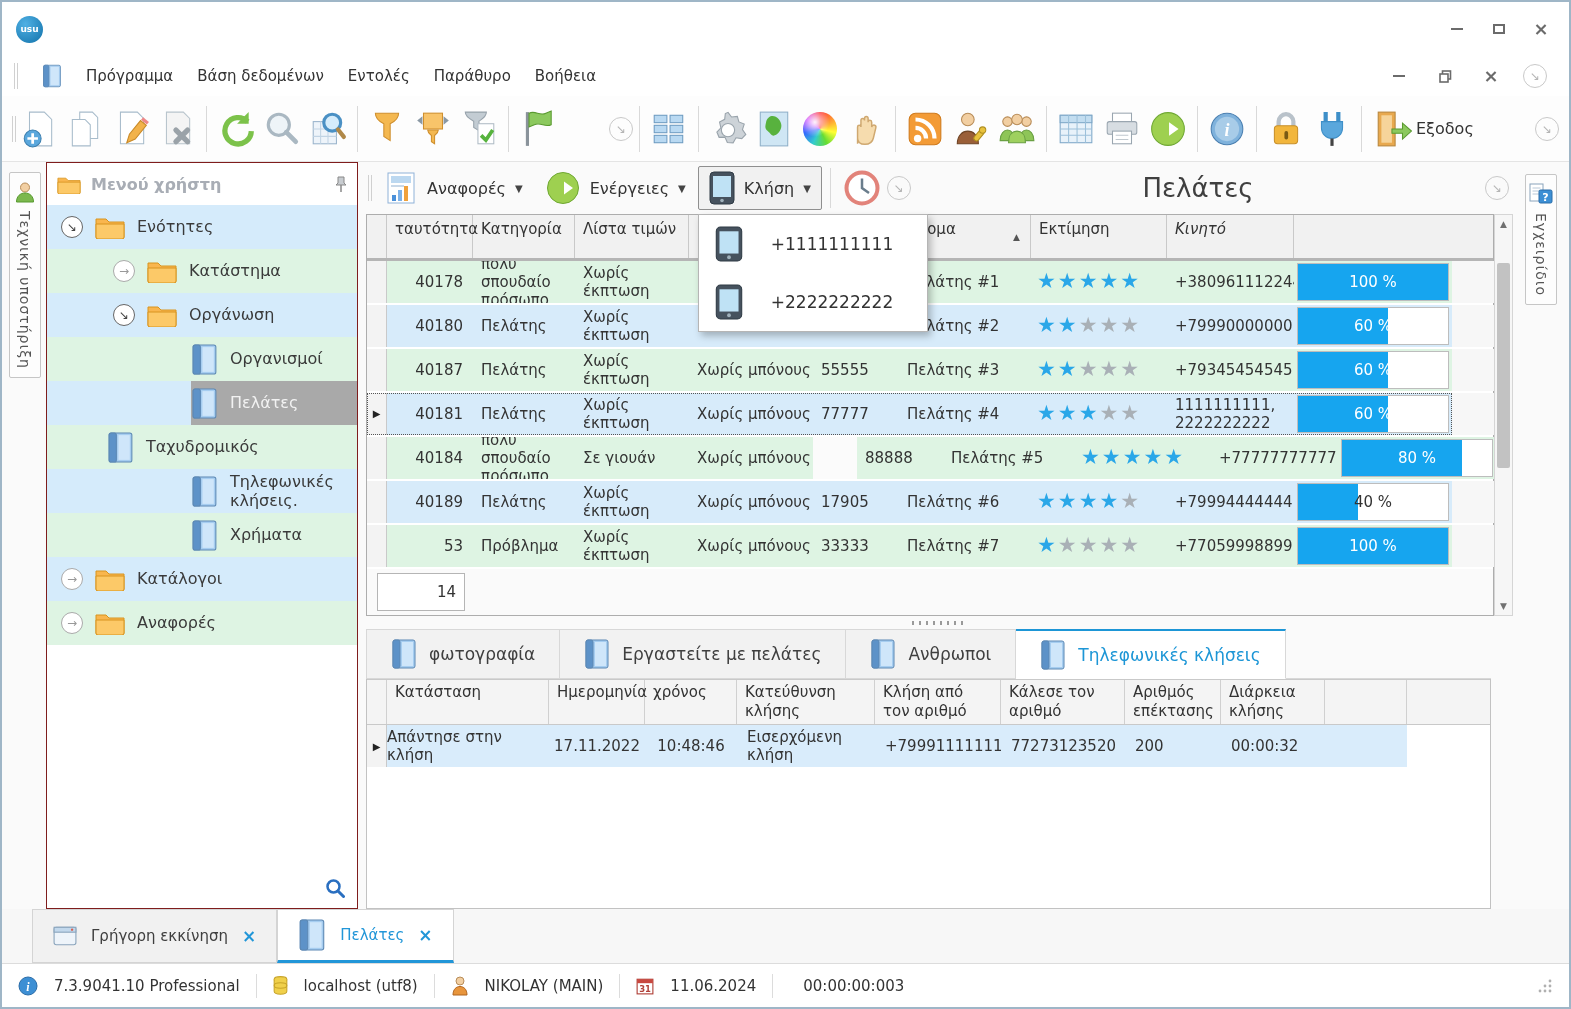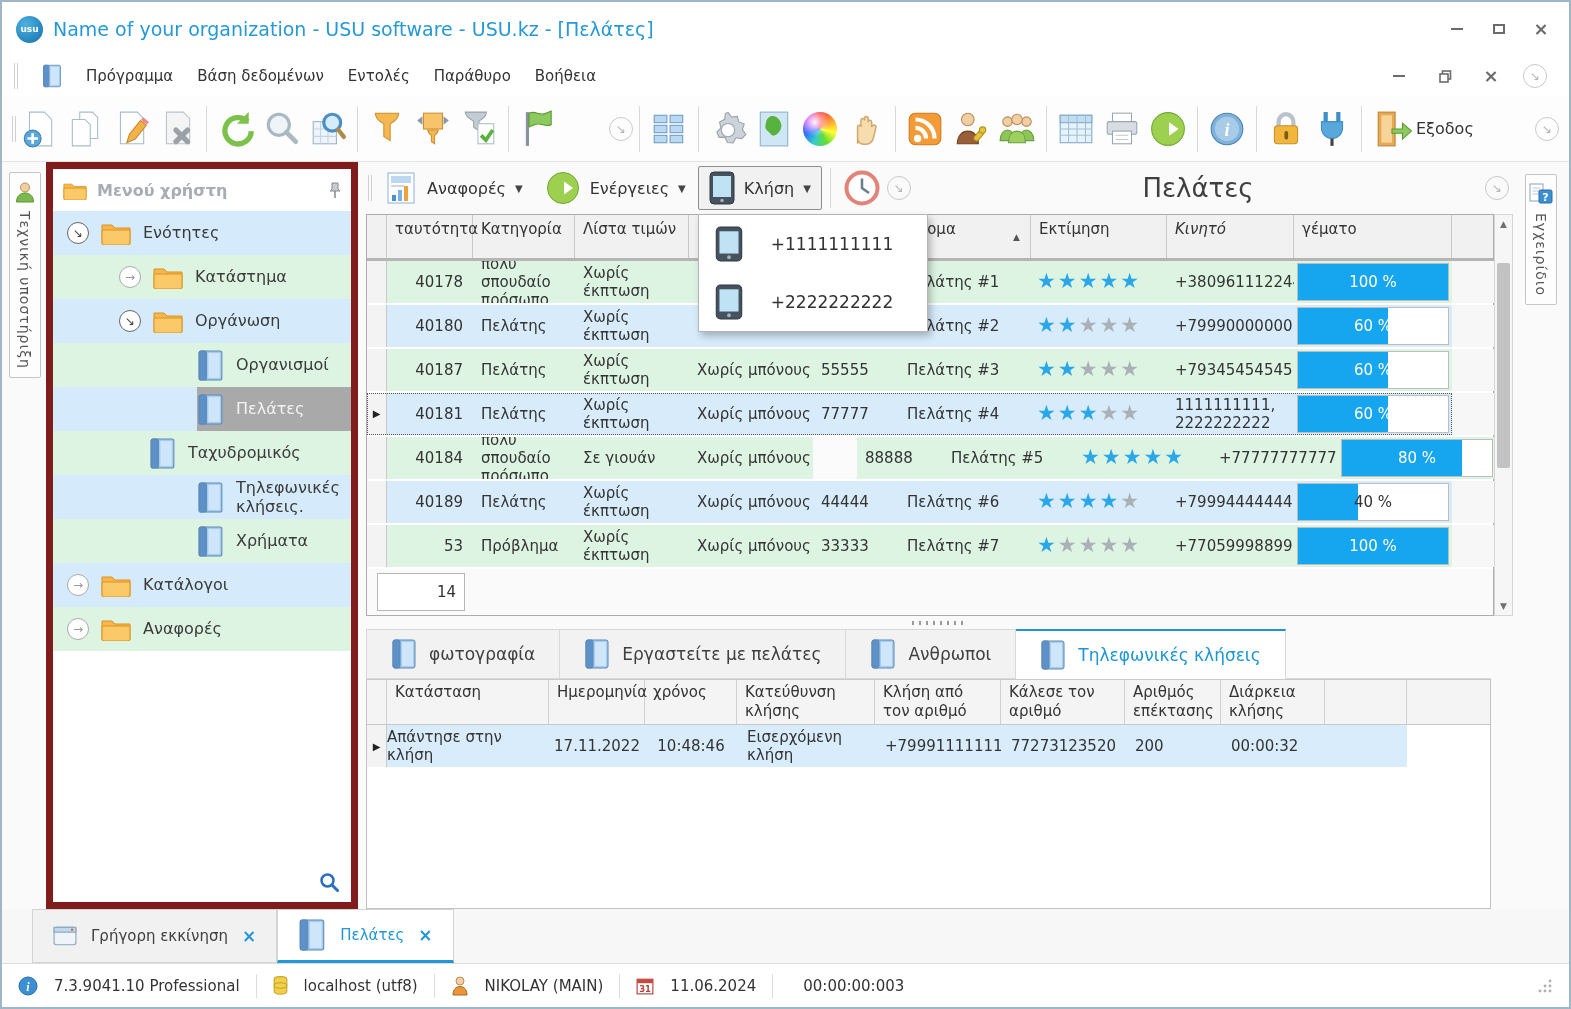"Name of your organization -" div.apptitle { html: <div>Name of your organization - USU software - USU.kz - [Πελάτες]</div> -> none }
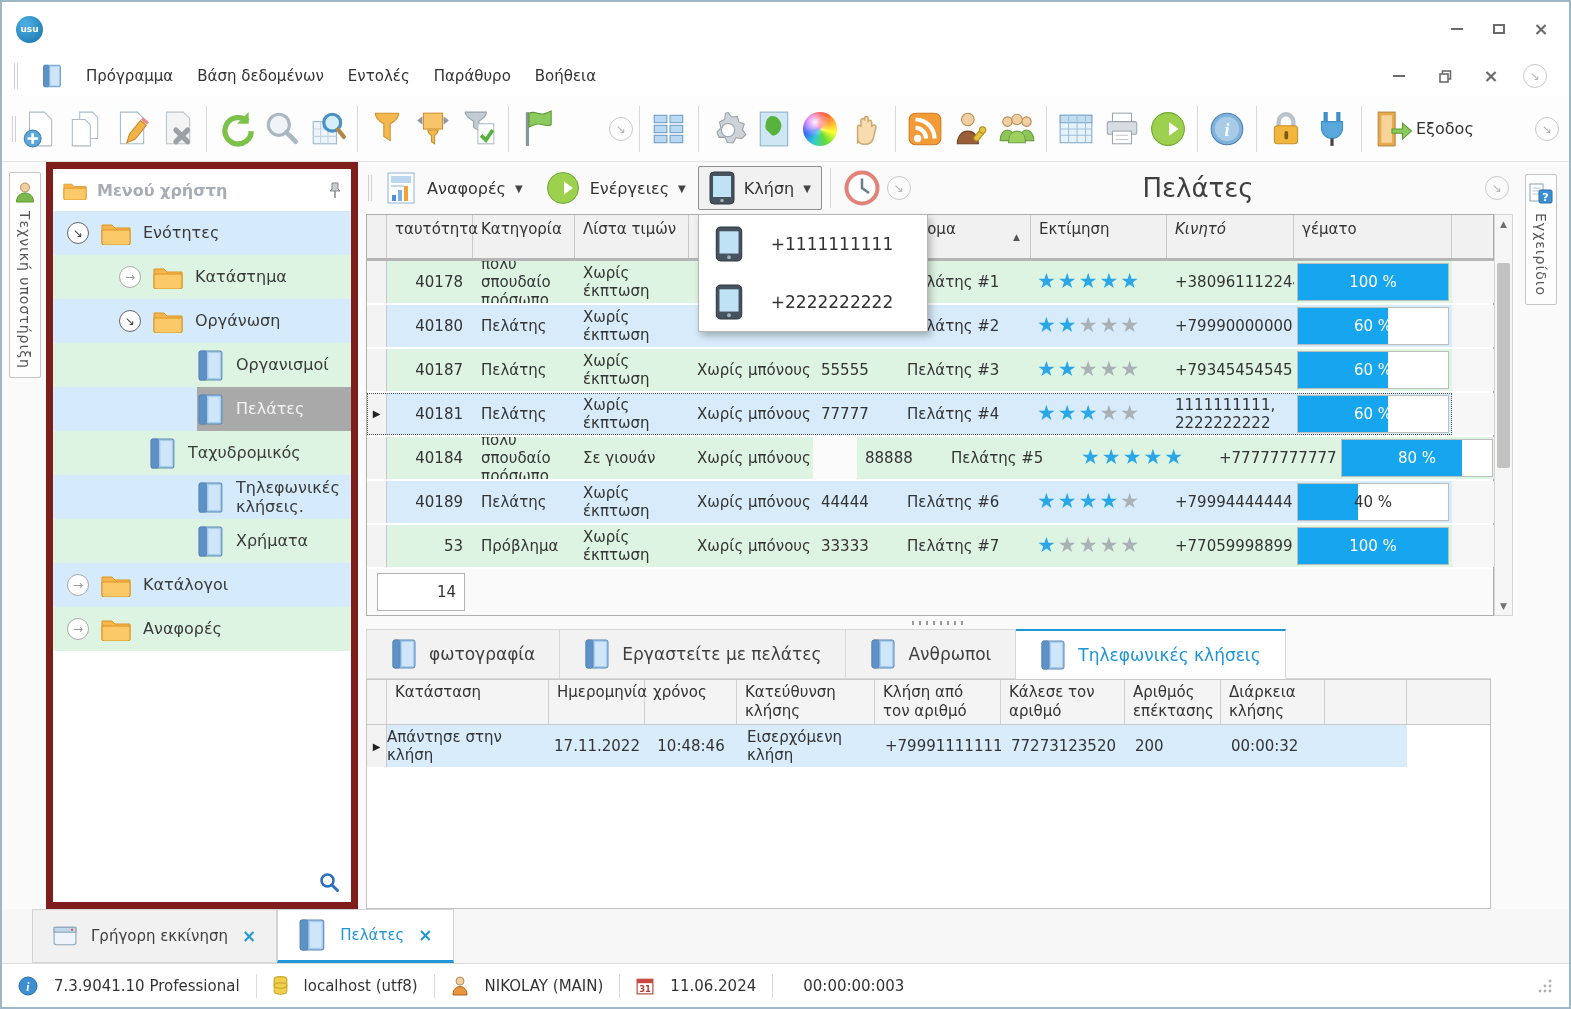"Μενού χρήστη" .sidebar { border: 7px solid #7f1d1d -> 1px solid #7f1d1d }
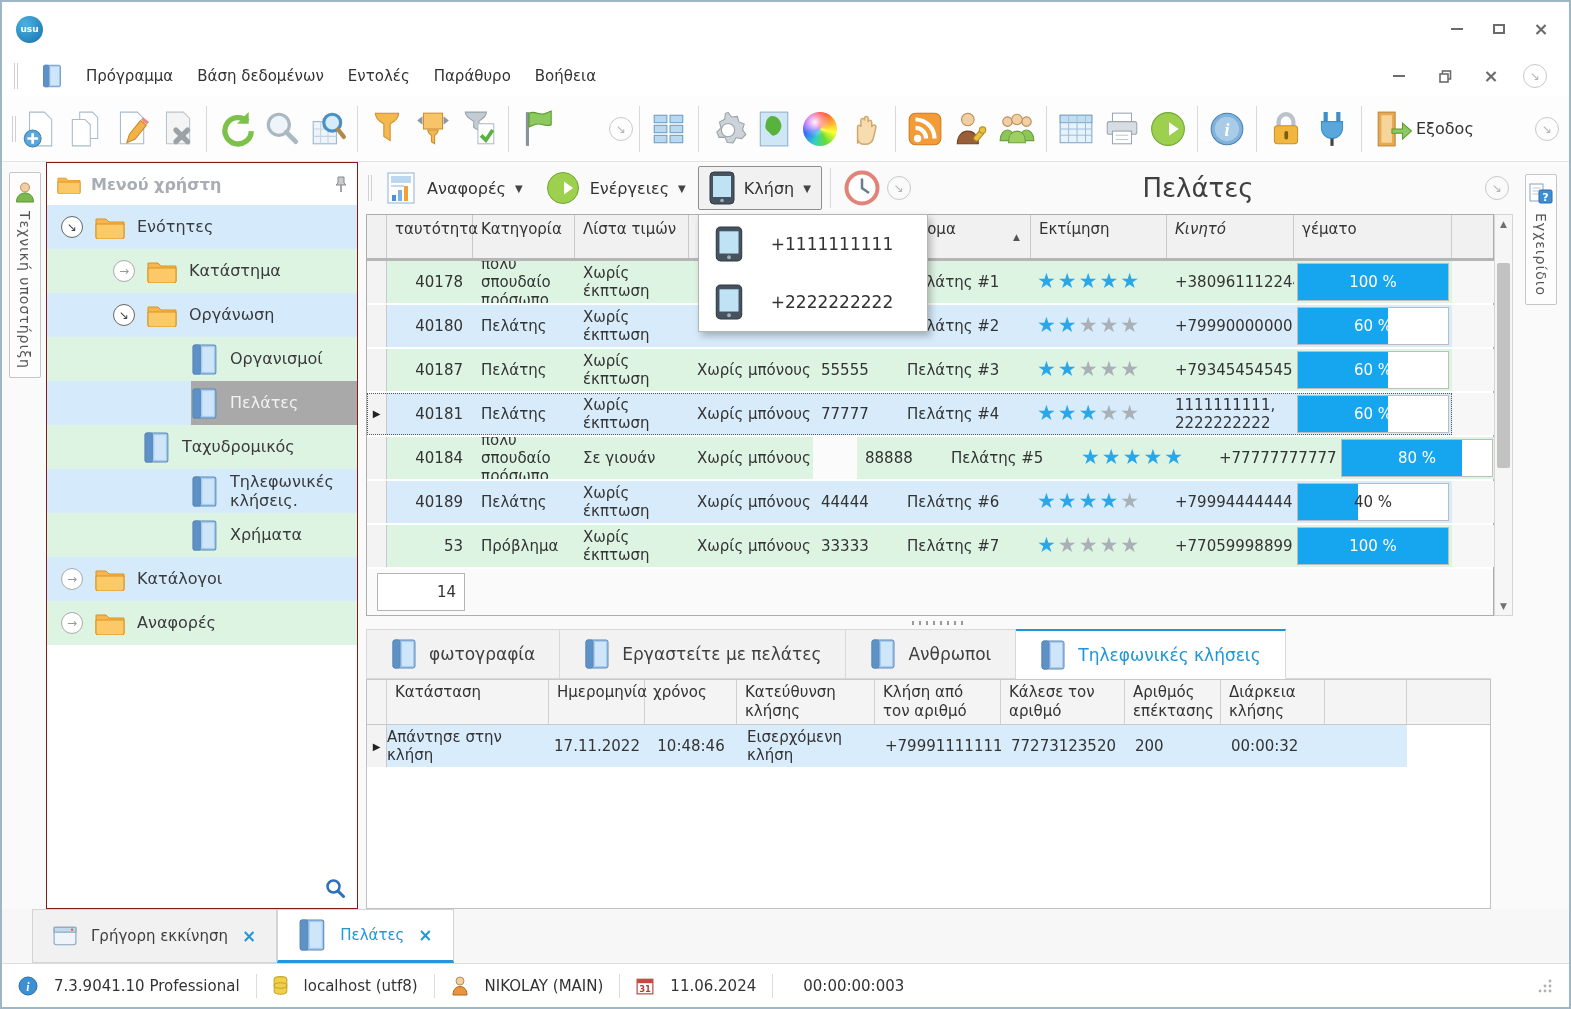"γέματο" div.ghc { html: <div> <span>γέματο</span> </div> -> none }
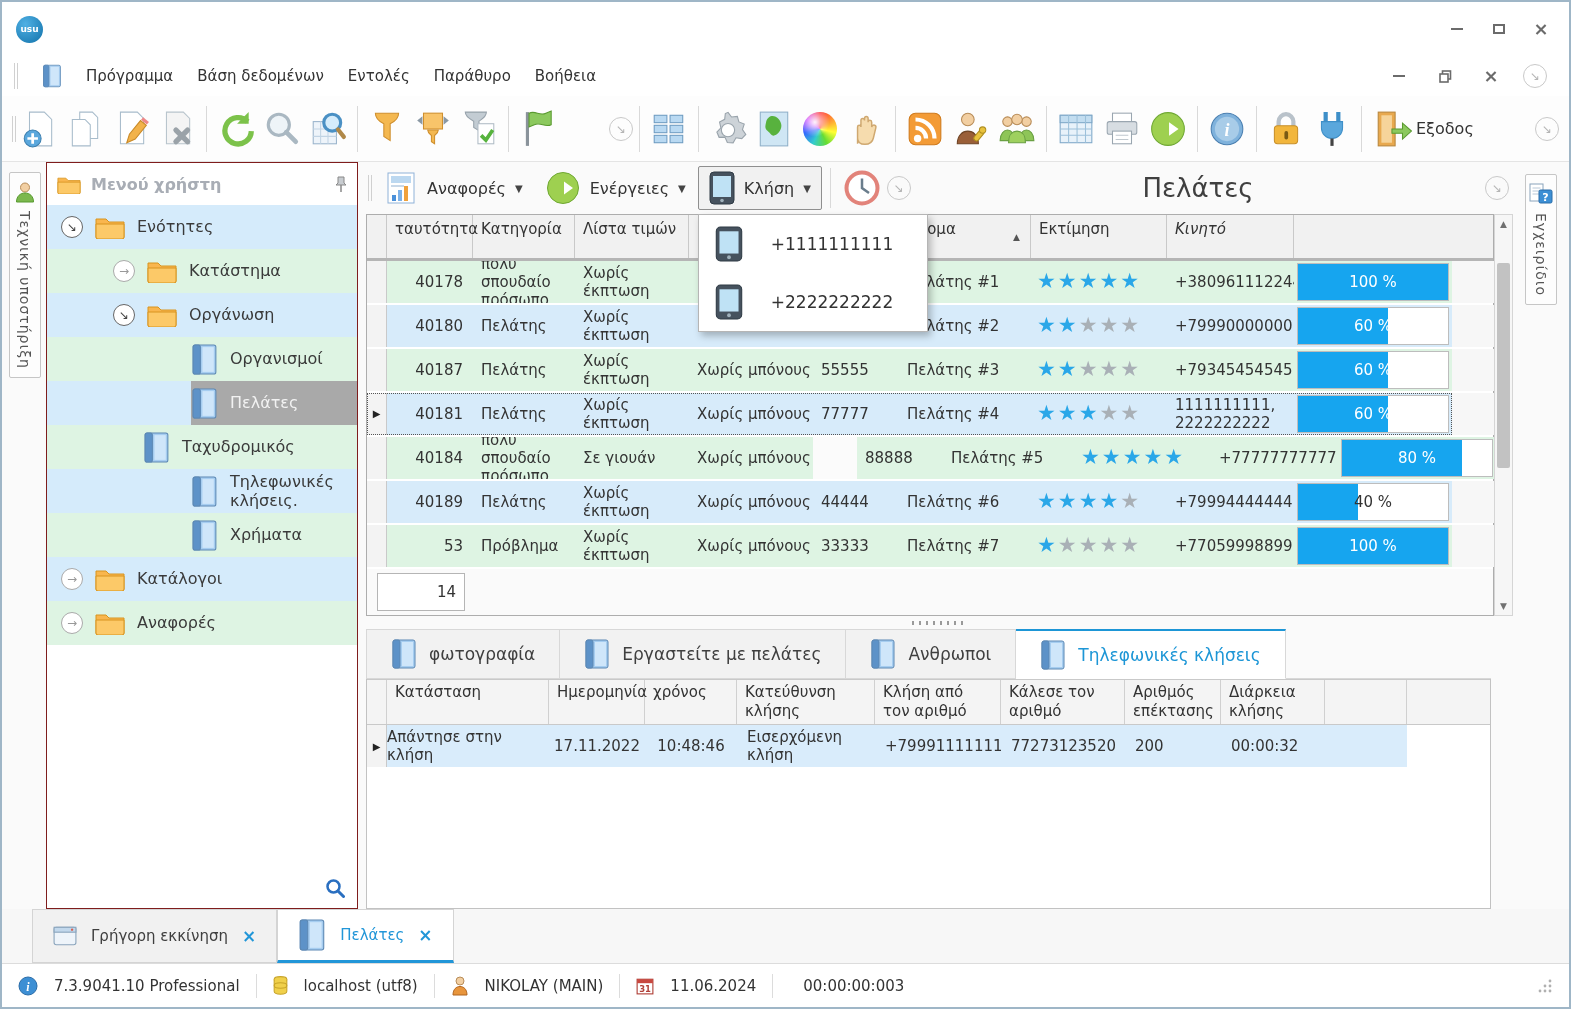"Ταχυδρομικός" div.trow { padding-left: 96px -> 60px }
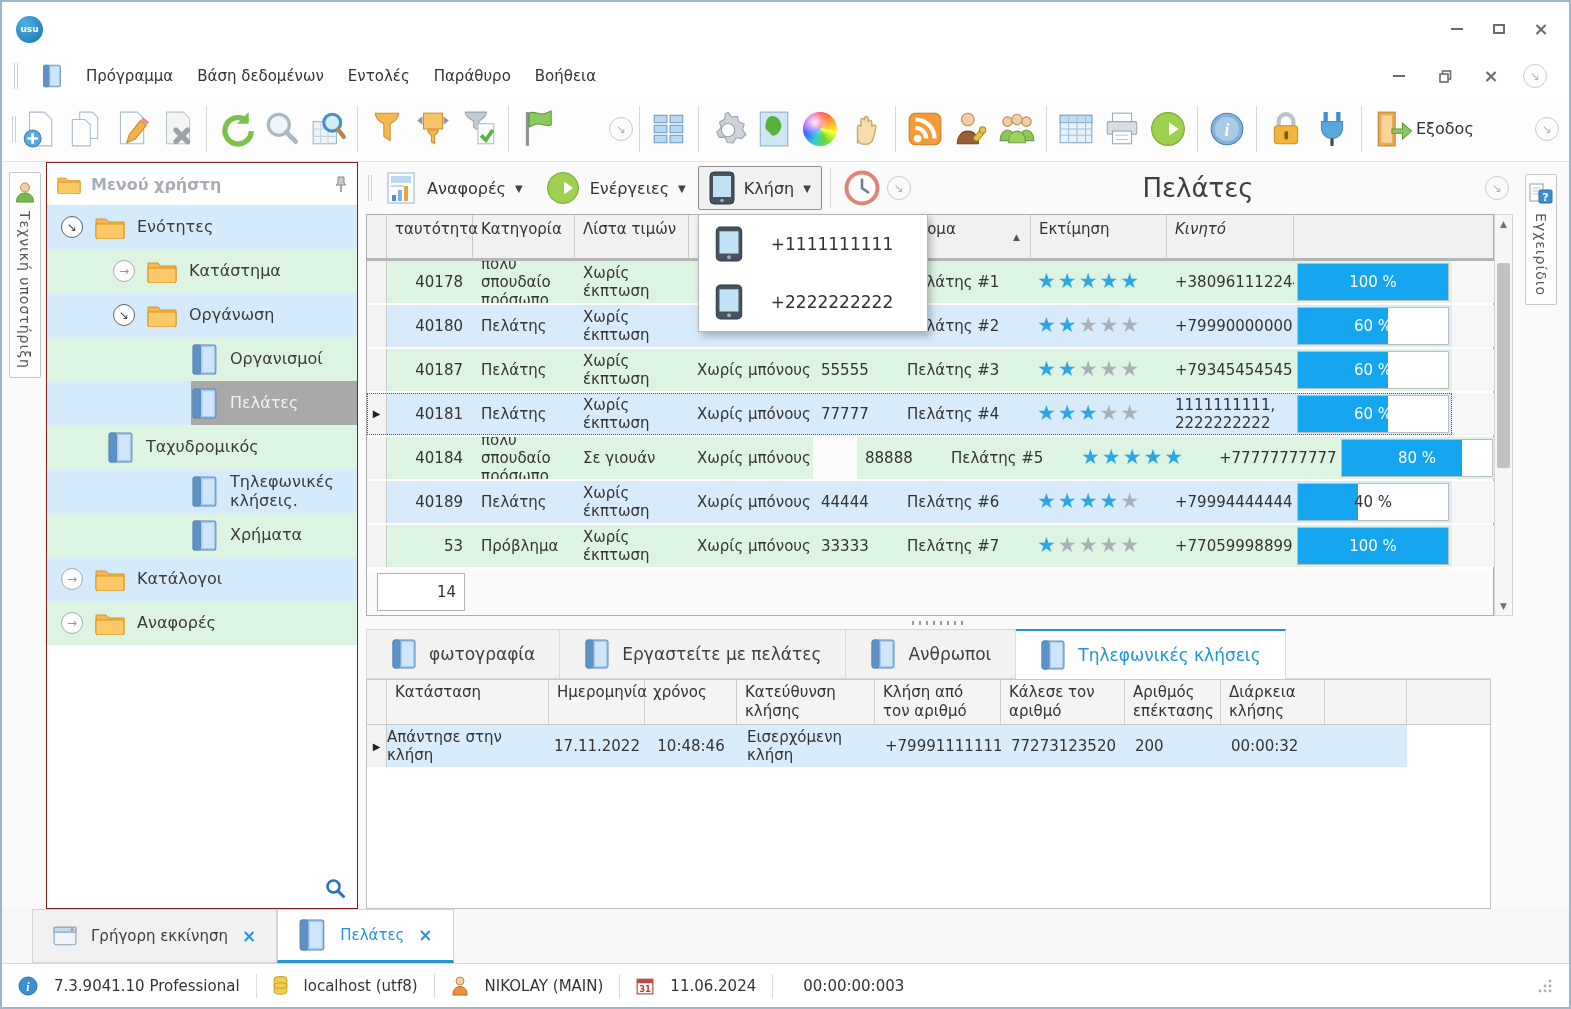"44444" div.gc { text: 44444 -> 17905 }
